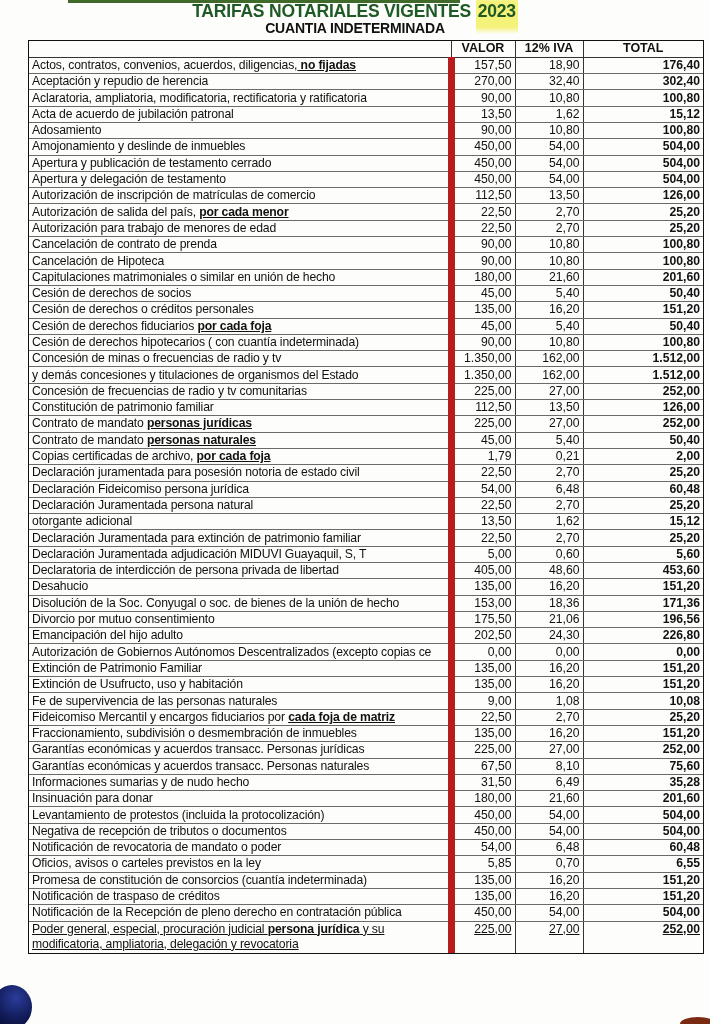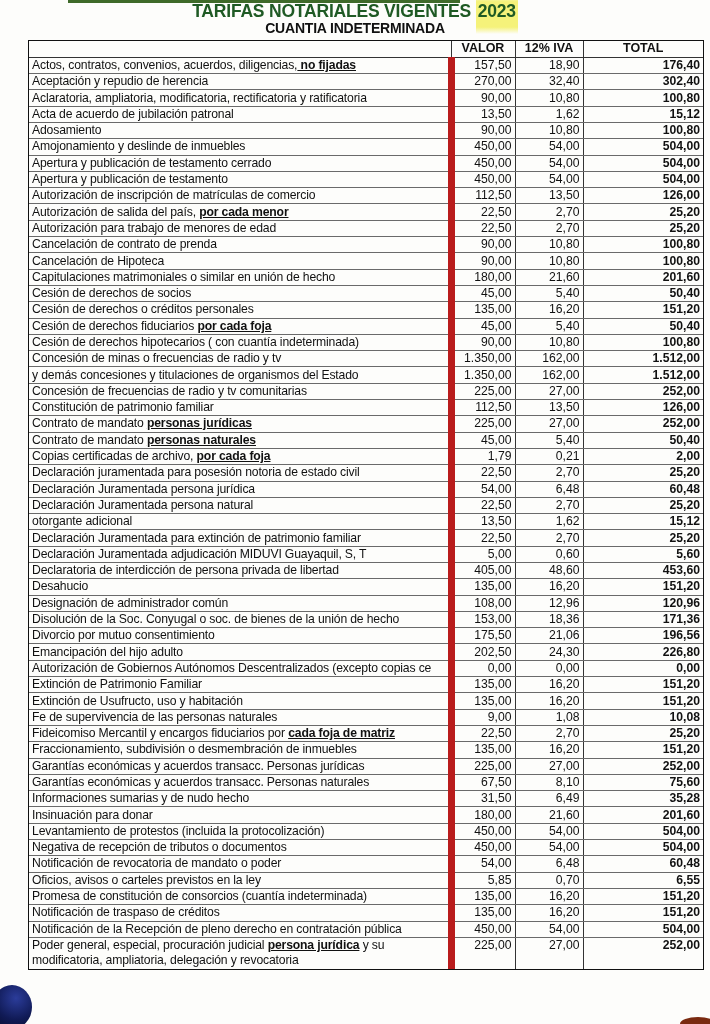"Apertura y publicación de testamento" span { text: publicación -> delegación }
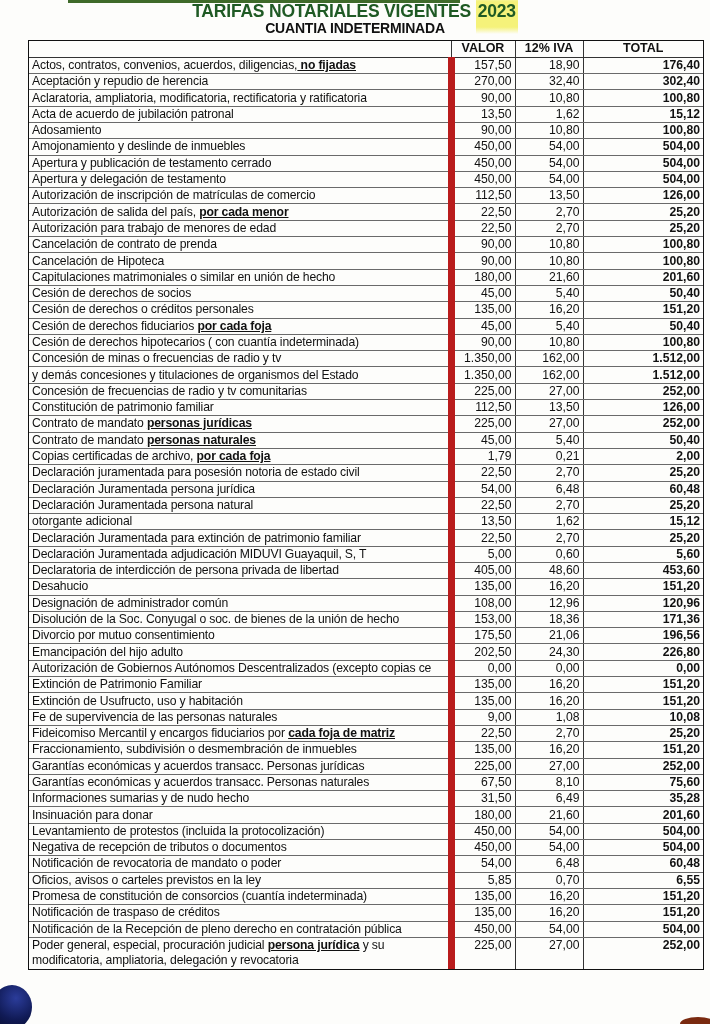"Declaración Juramentada persona jurídica" span { text: Juramentada -> Fideicomiso }
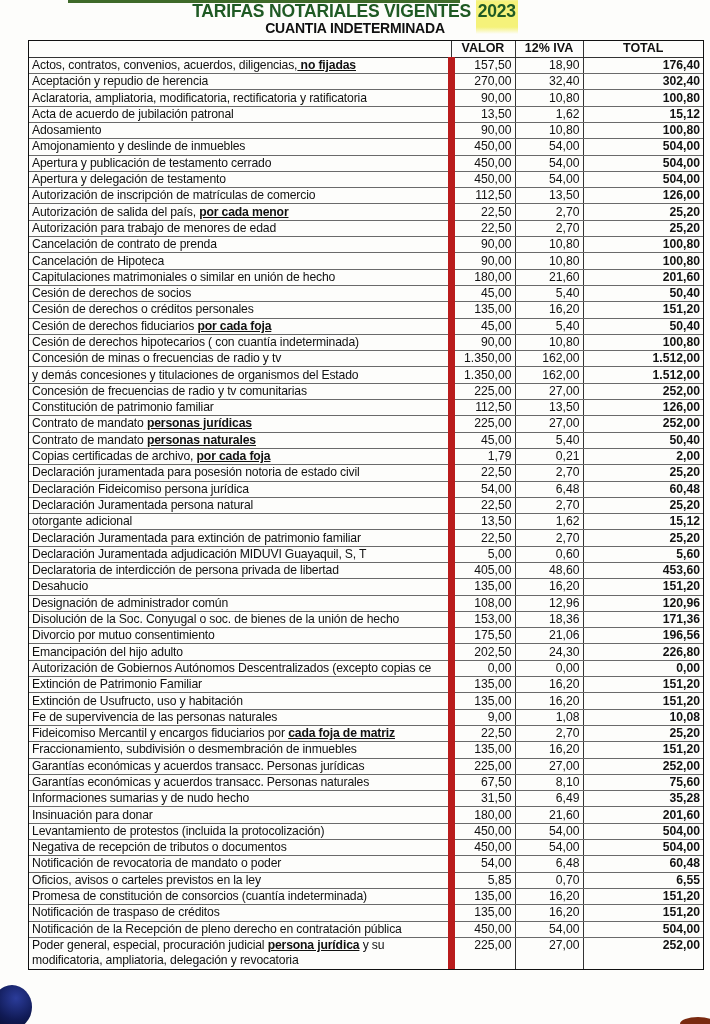"Designación de administrador común" tr { html: <tr> <td><span>Designación de administrador común</span><span></span></td> <td>108,00</td> <td>12,96</td> <td>120,96</td> </tr> -> none }
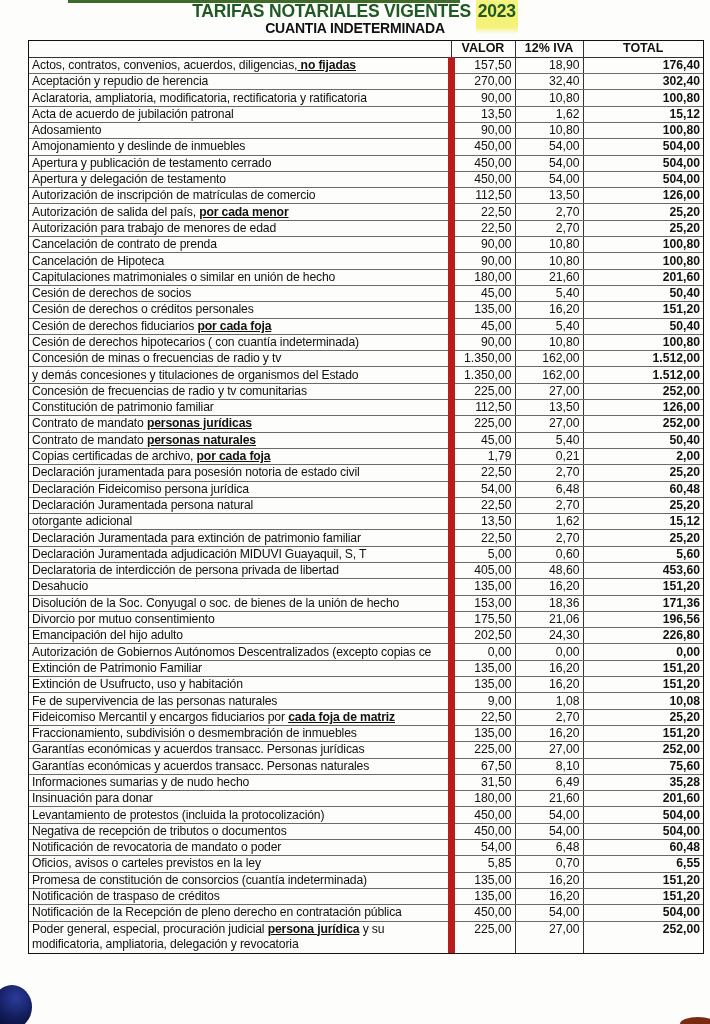"Poder general, especial, procuración" tr.tall td { text-decoration: none -> underline }
